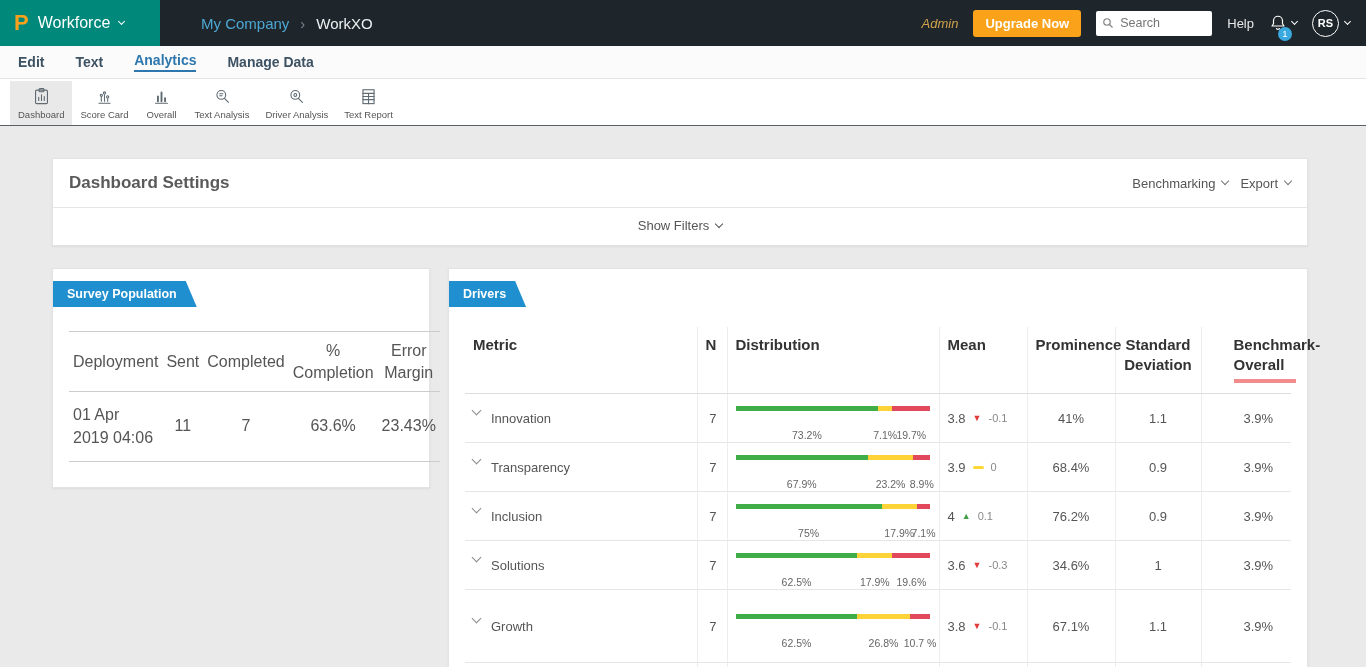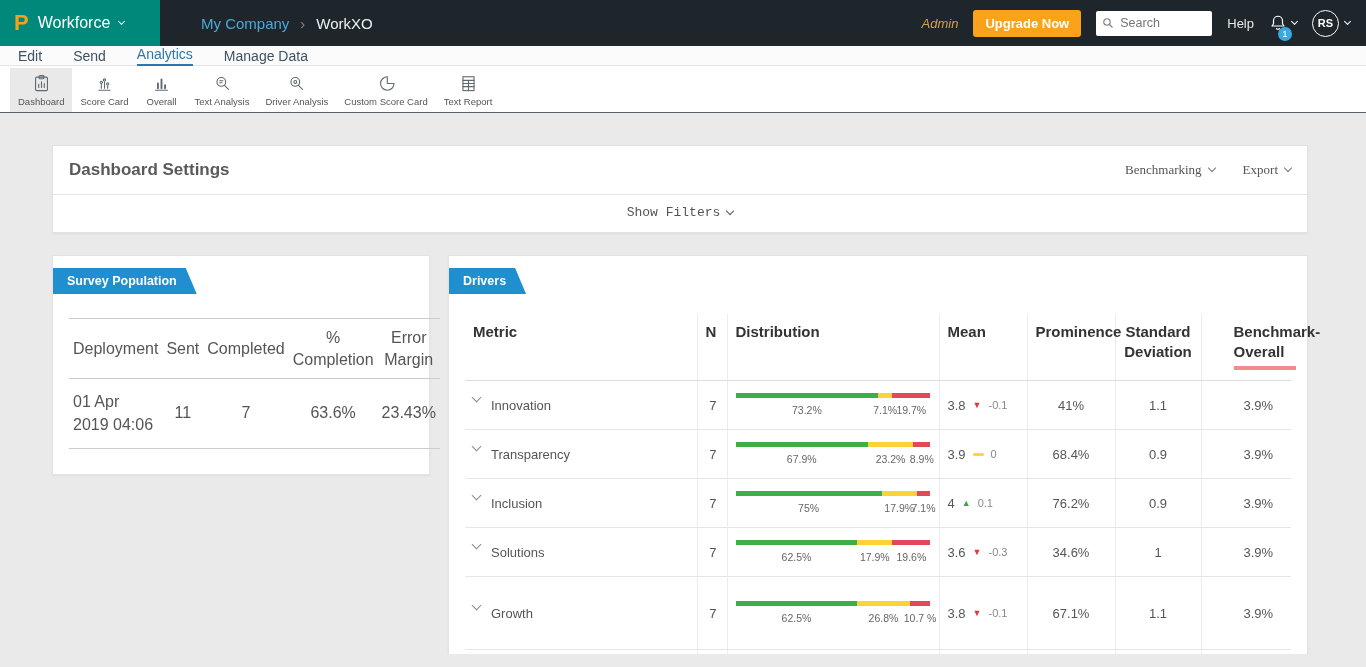"Edit" .tabs { font-weight: none -> bold; height: 20px -> 33px }
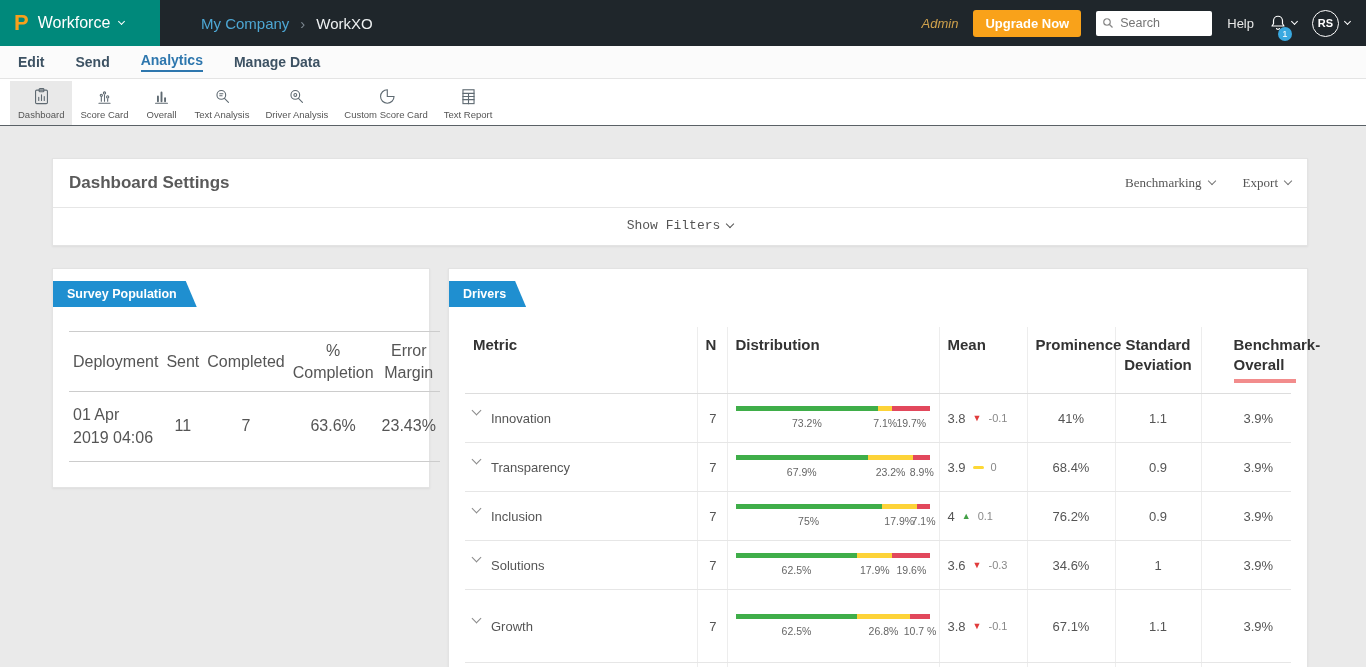"Send" span.tab { text: Send -> Text }
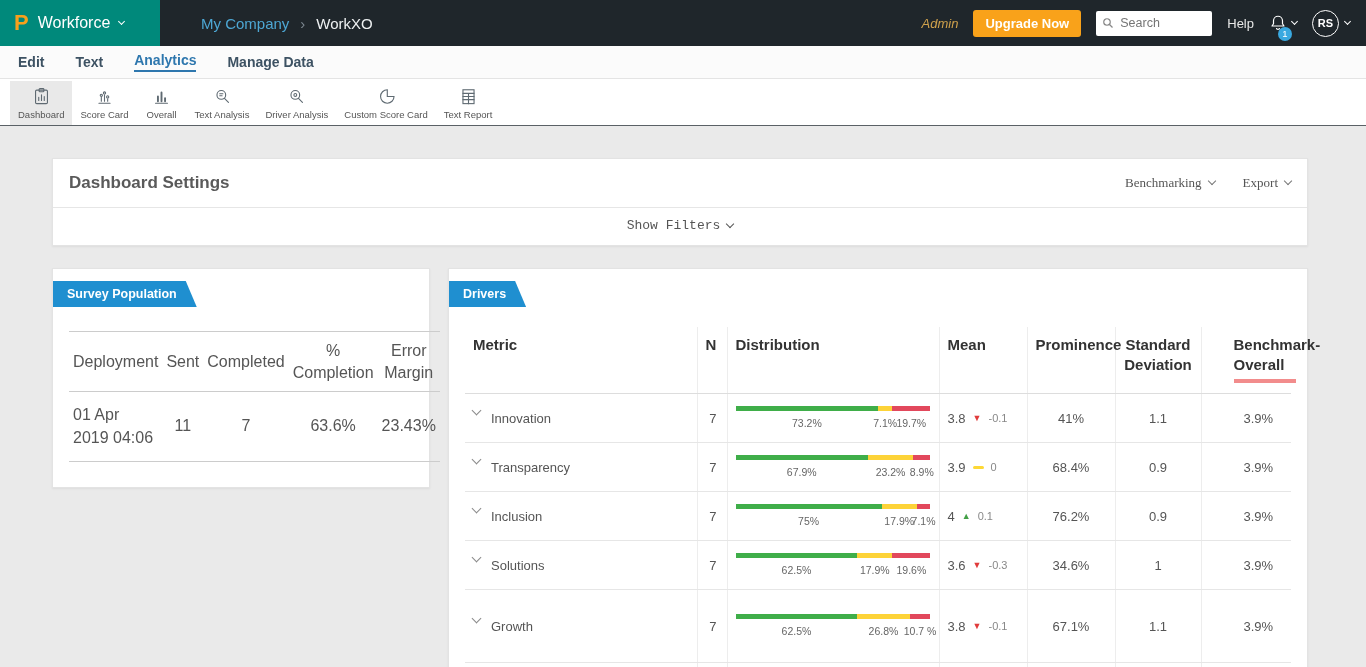"Custom Score Card" div.tool { html: <div> <svg> <path></path> </svg> <span>Custom Score Card</span> </div> -> none }
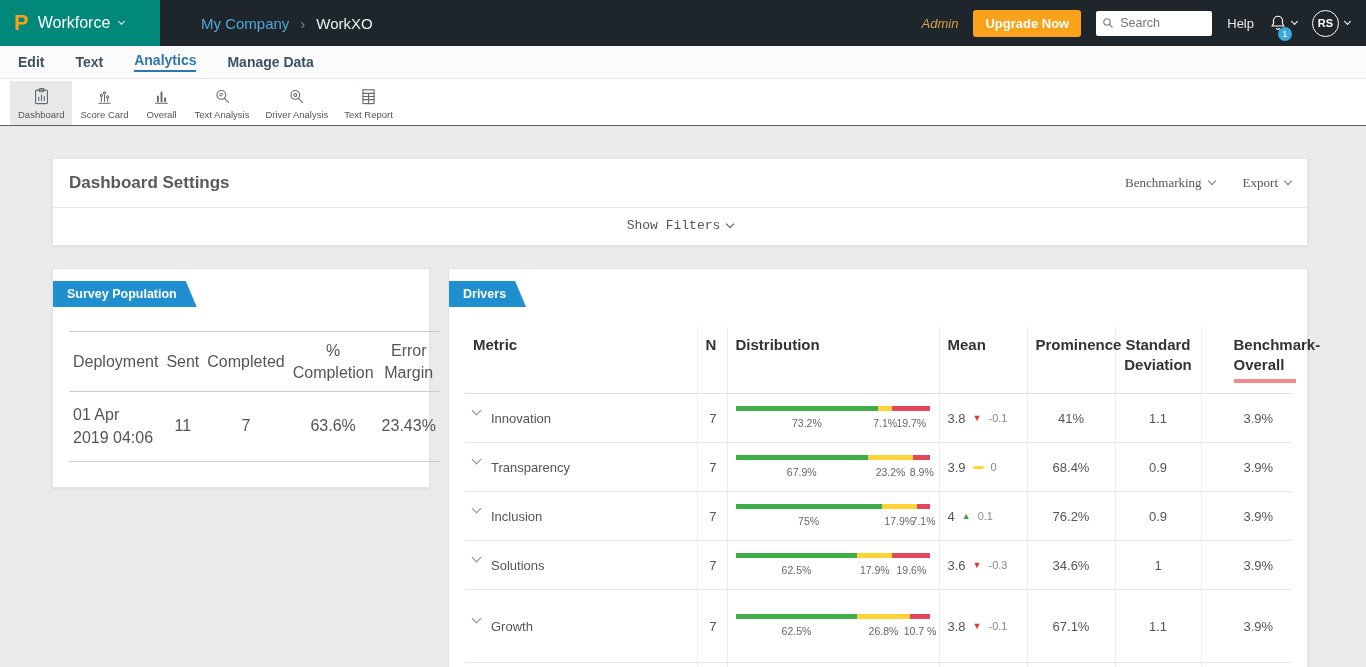"Benchmarking" .settings-actions { font-family: Liberation Serif, serif -> none; gap: 28px -> 12px }
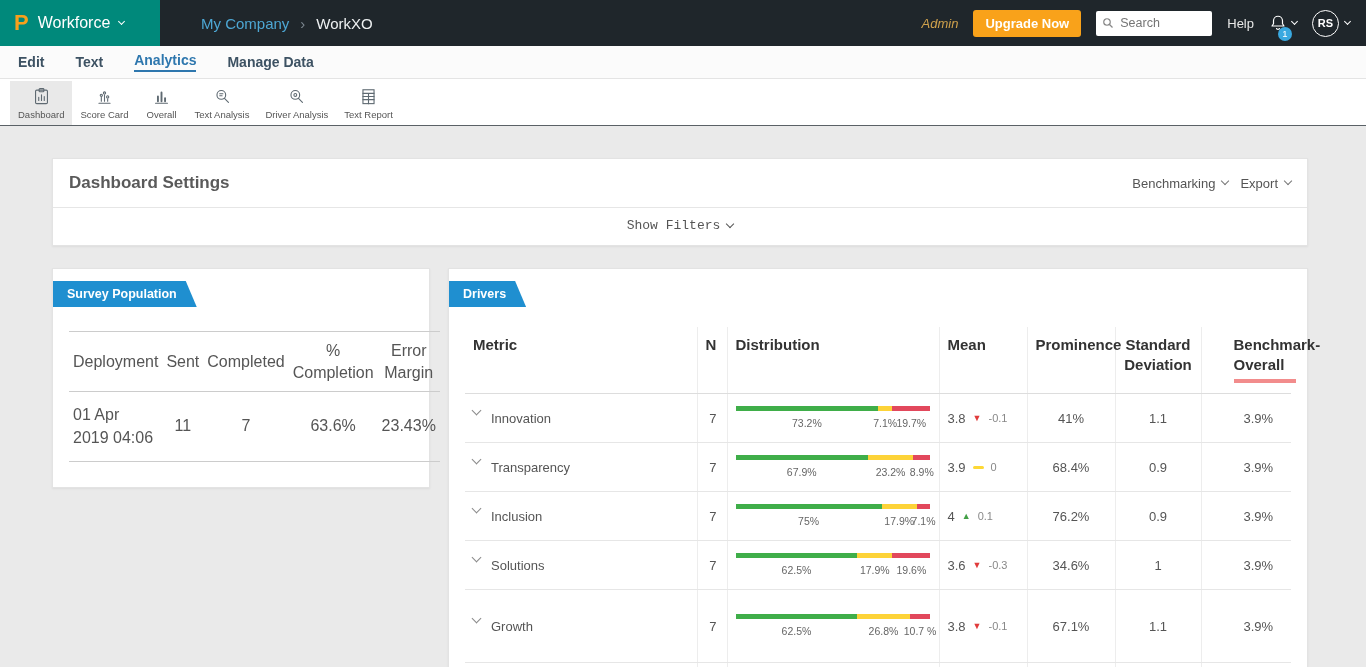"Show Filters" .show-filters { font-family: Liberation Mono, monospace -> none }
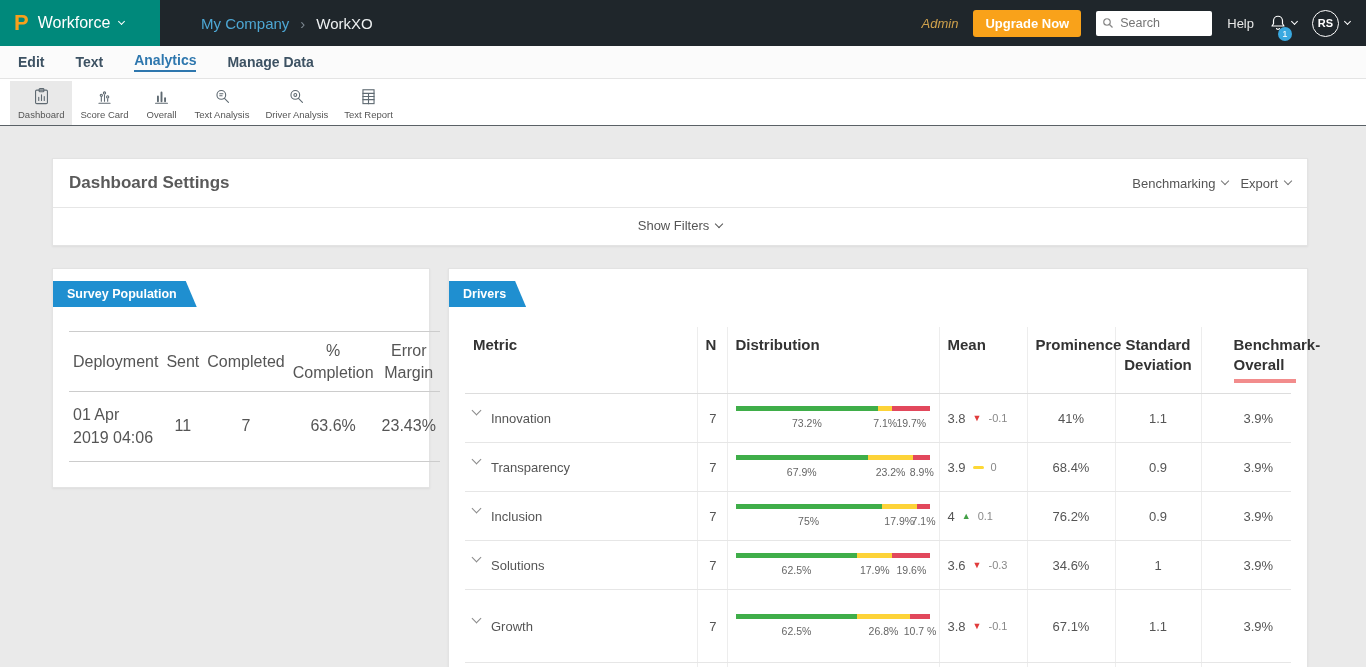"73.2%" .bl { top: 0 -> 12px }
